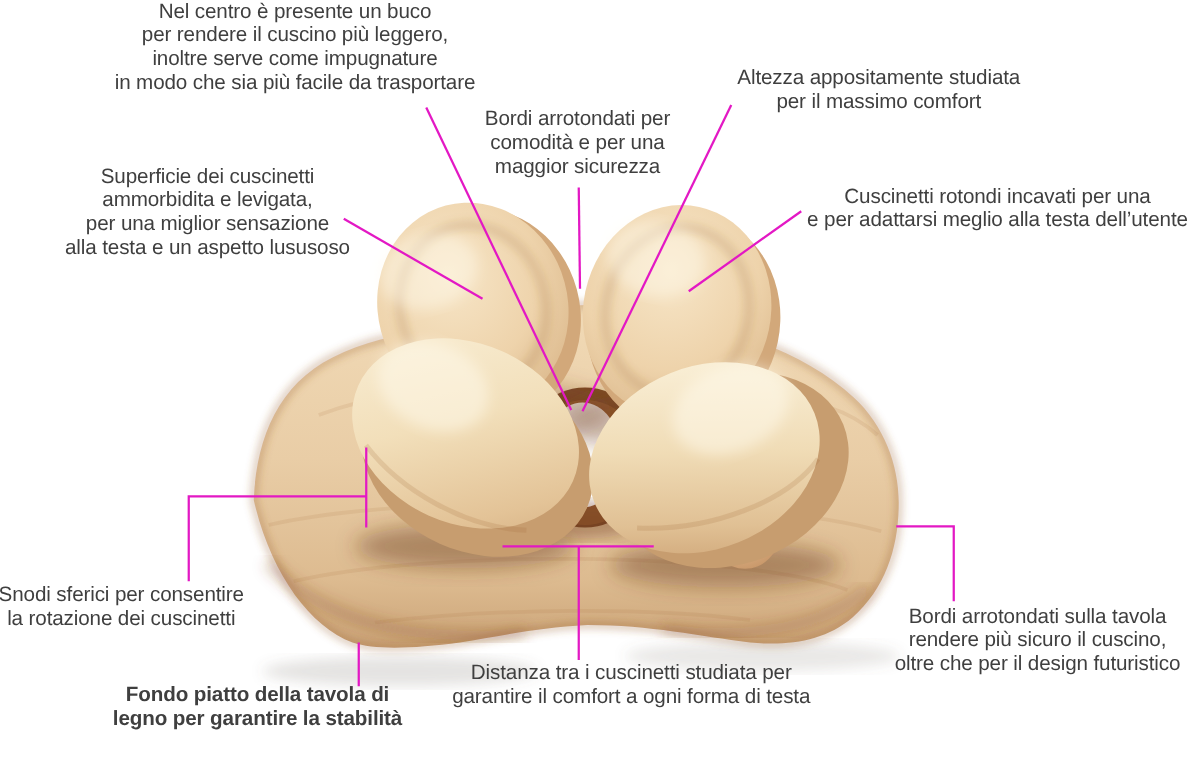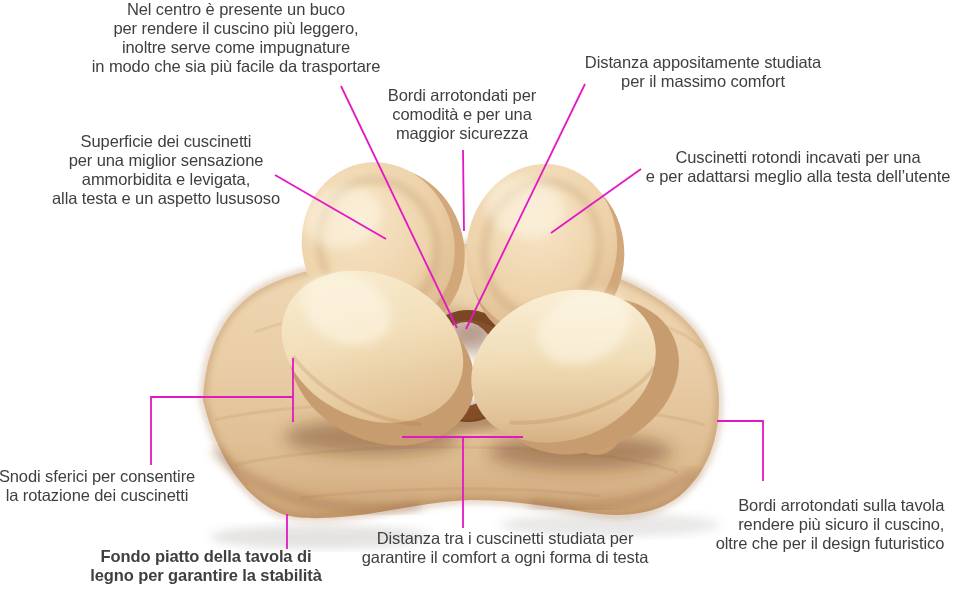"Distanza appositamente studiata" div { text: Distanza -> Altezza }
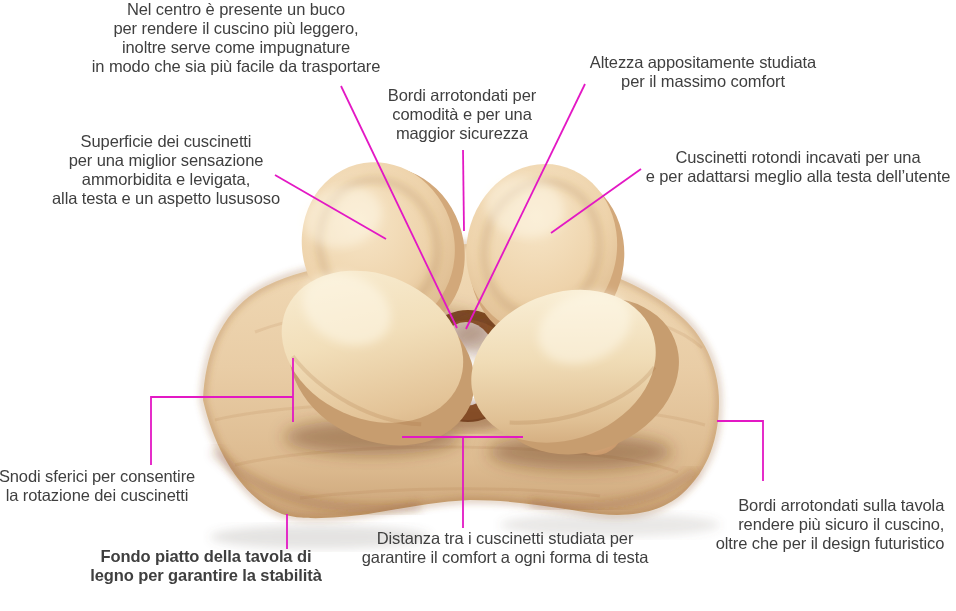"per una miglior sensazione" div { order: before "ammorbidita e levigata," -> after "ammorbidita e levigata," }
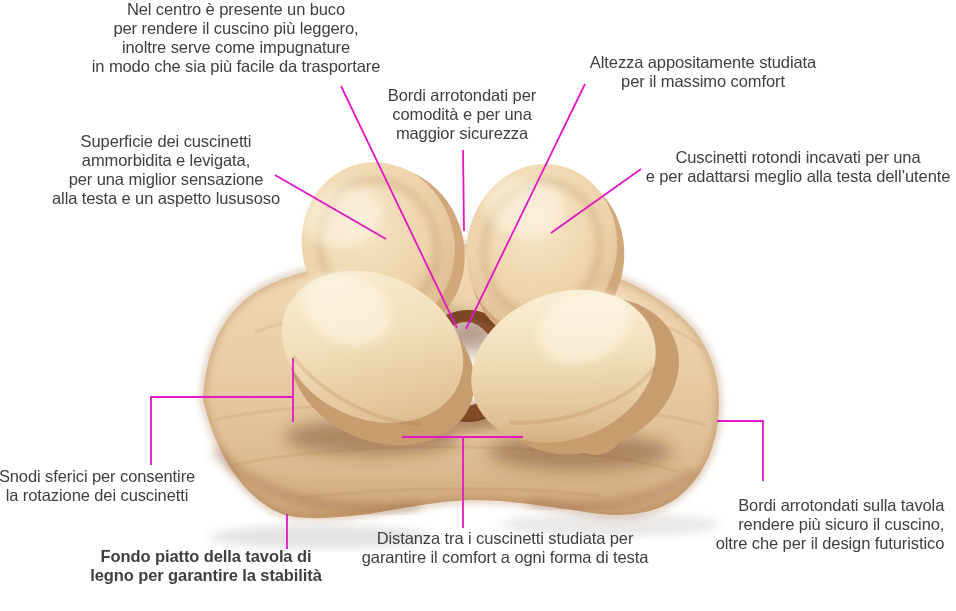"Bordi arrotondati sulla tavola" div.note { text-align: right -> none; top: 496px -> 484px }
